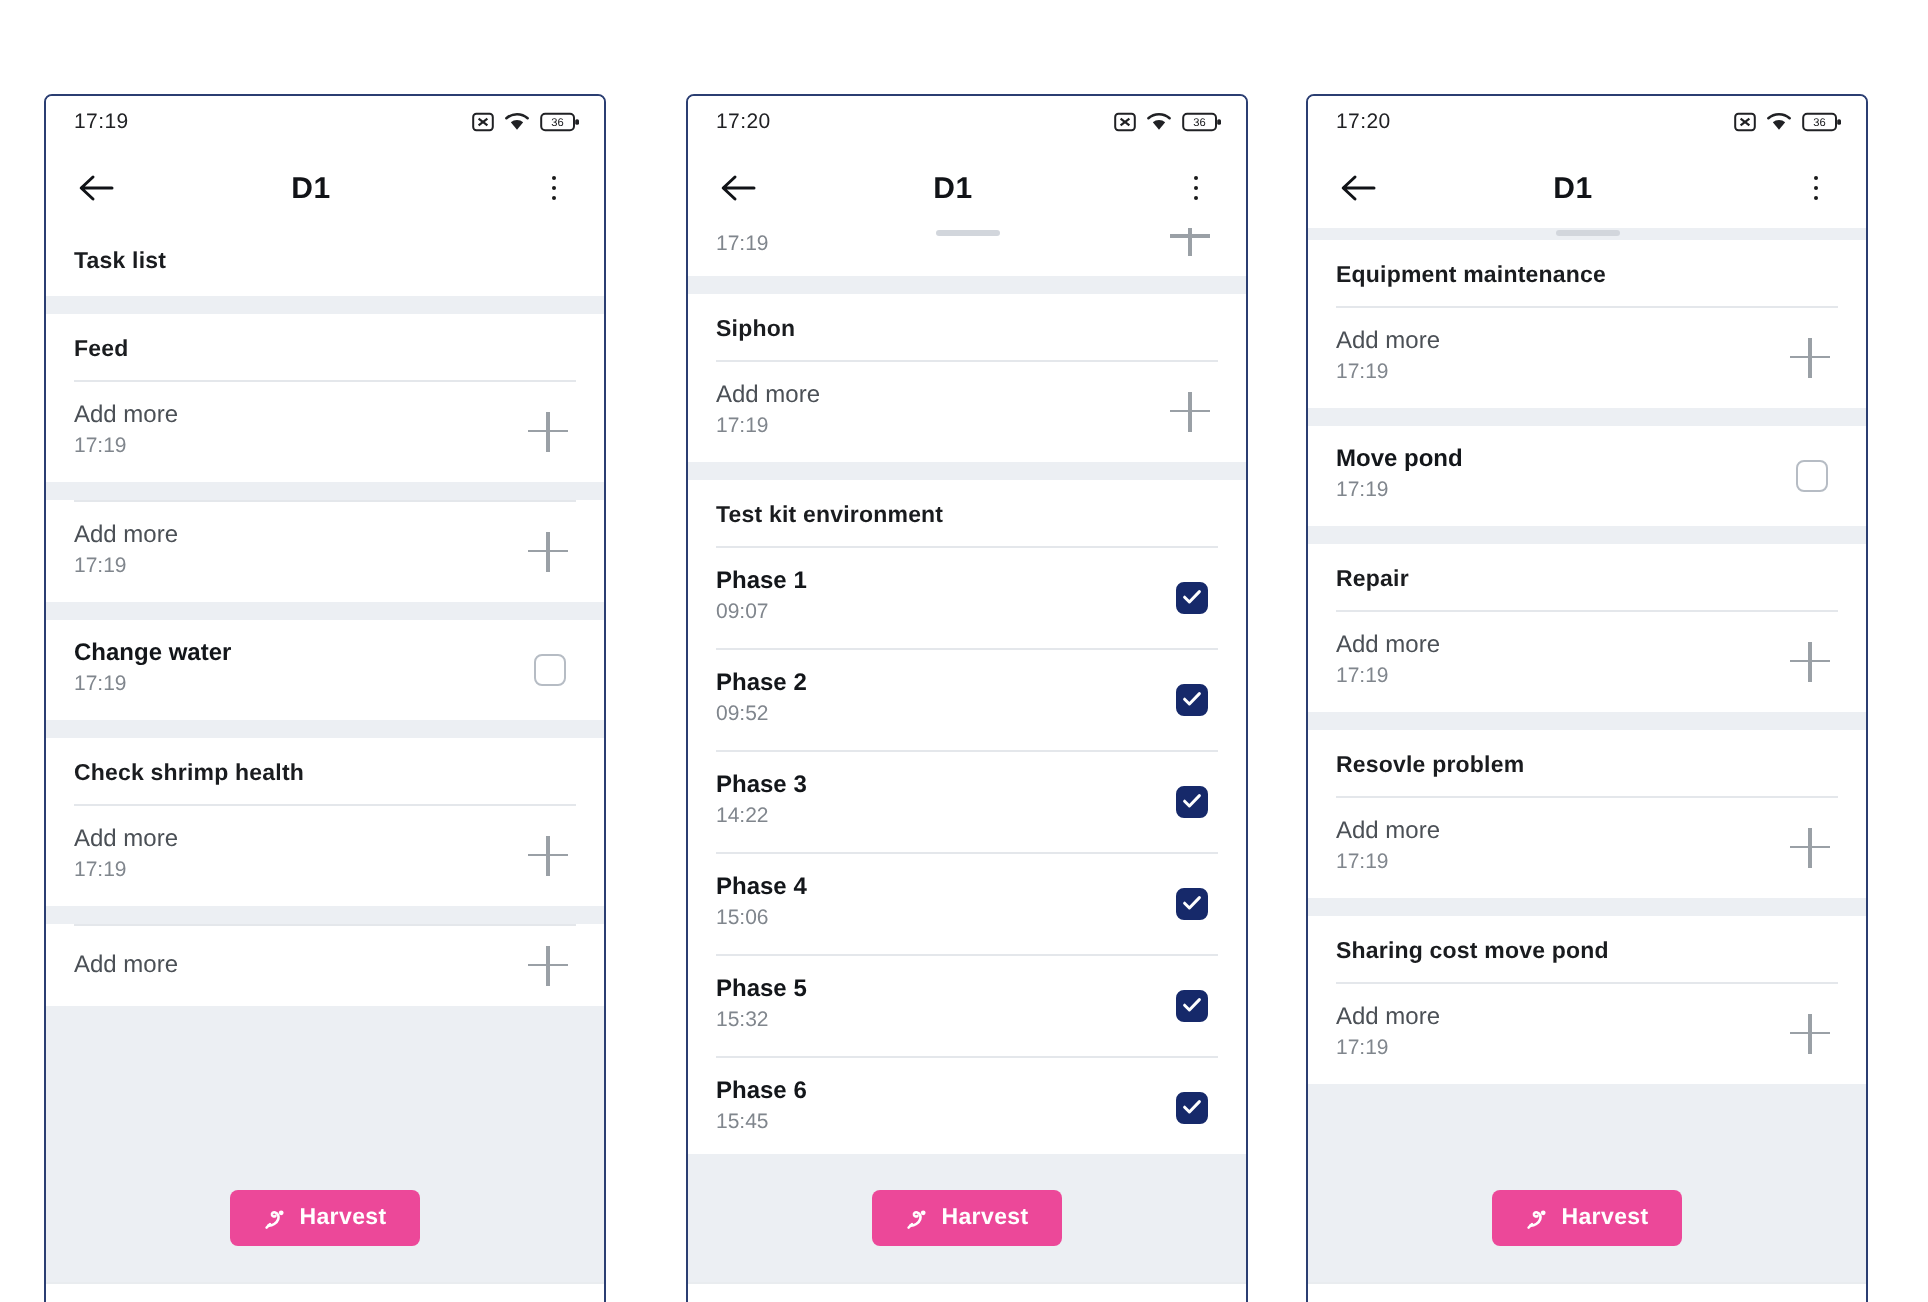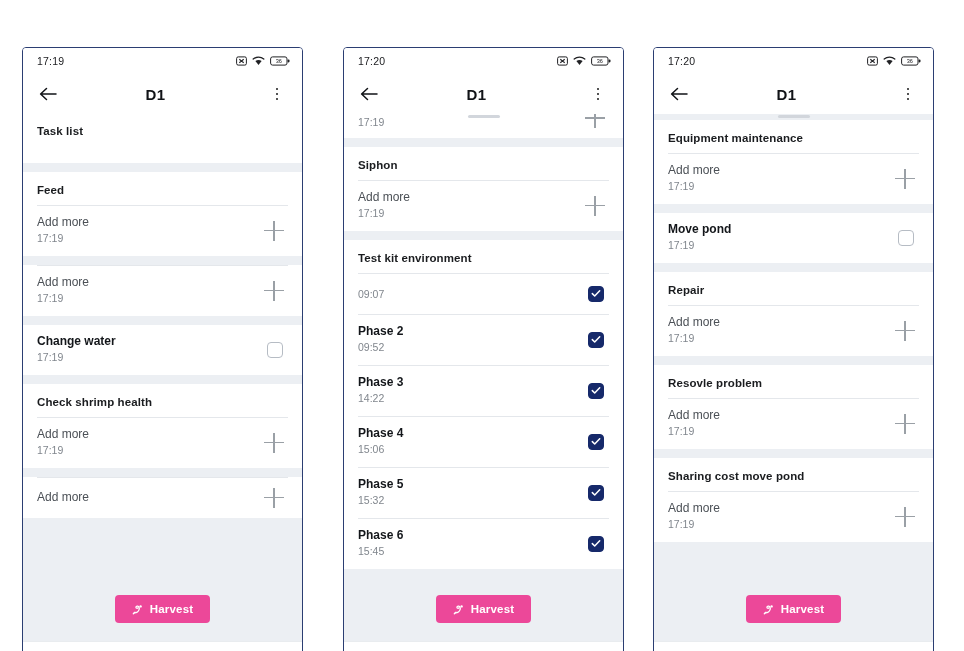"Task list" .card.header-only .section-head { padding: 11px 0 26px 0 -> 11px 0 11px 0 }
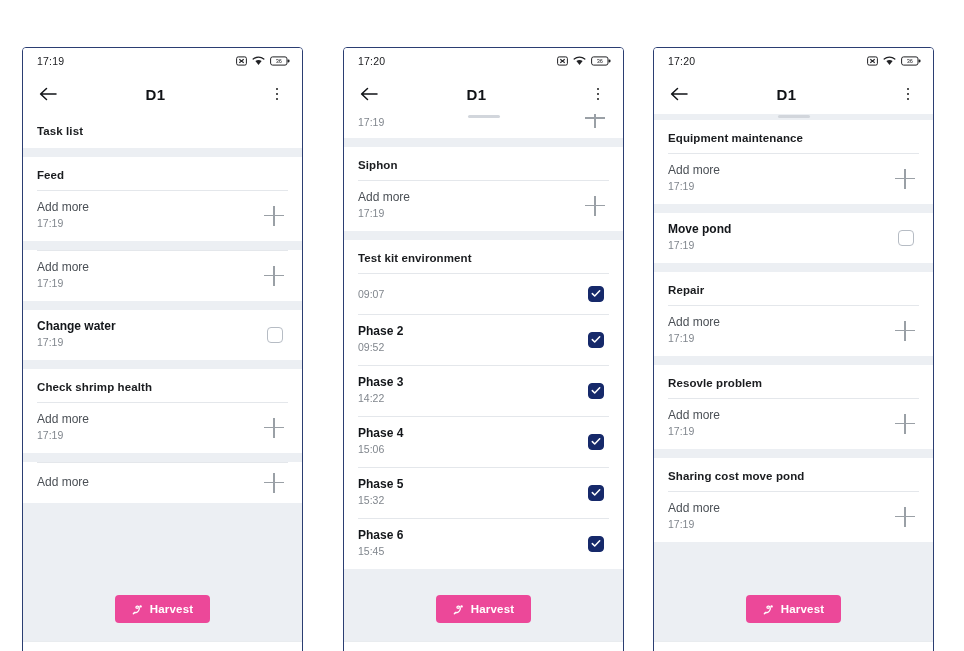"Phase 1" div.row-label { html: none -> <div>Phase 1</div> }
